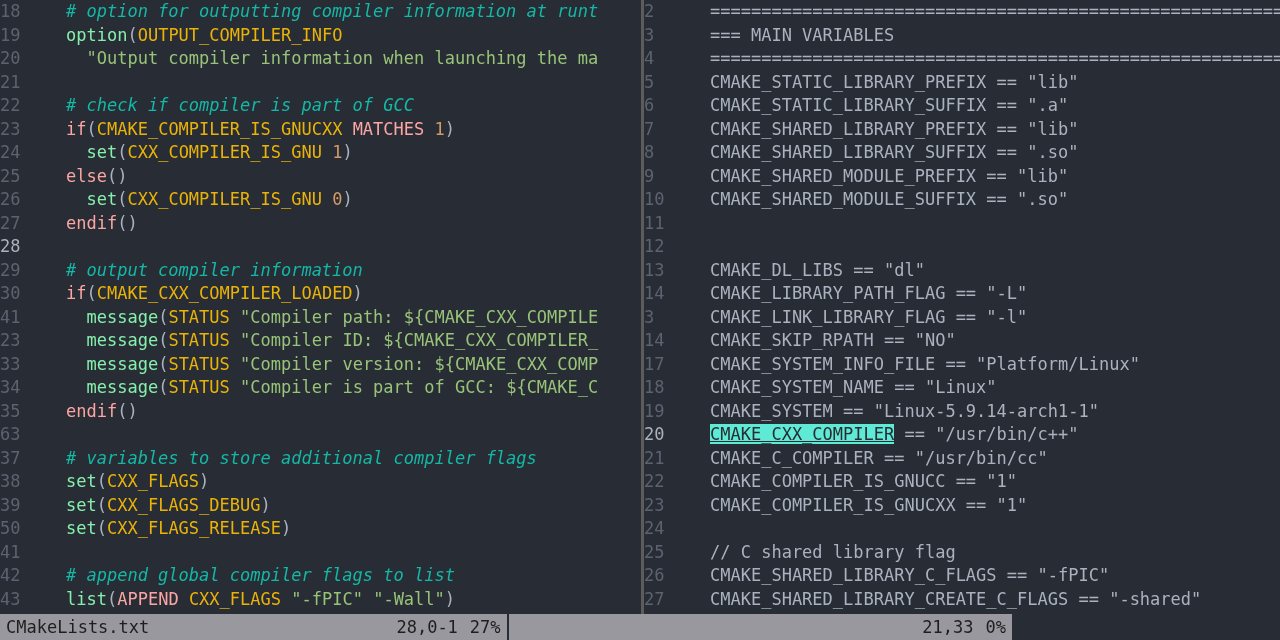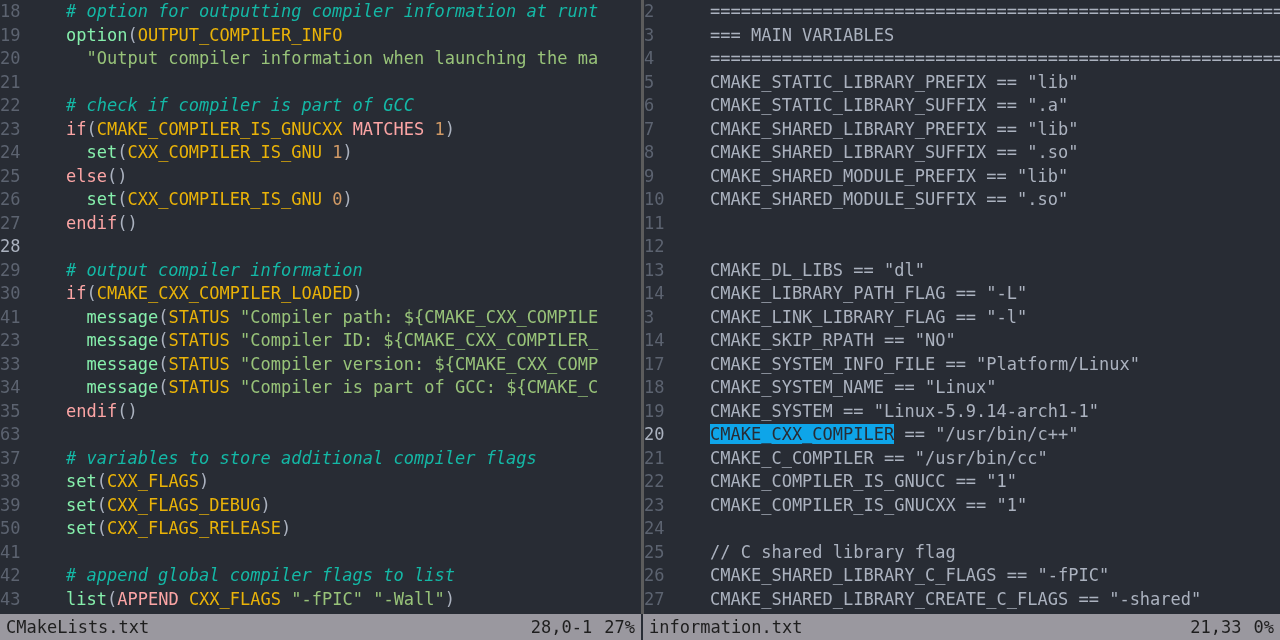"CMAKE_CXX_COMPILER" .hl { background: #0ea5e9 -> #5eead4; text-decoration: none -> underline }
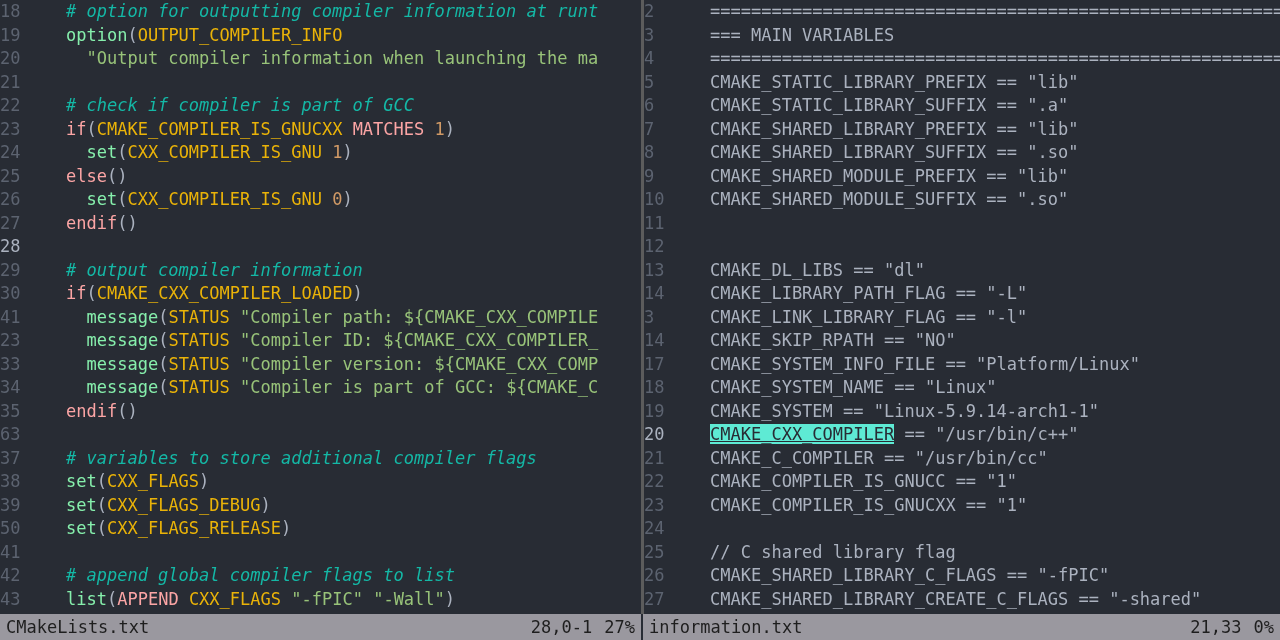"CMakeLists.txt" .status { width: 1280px -> 1012px }
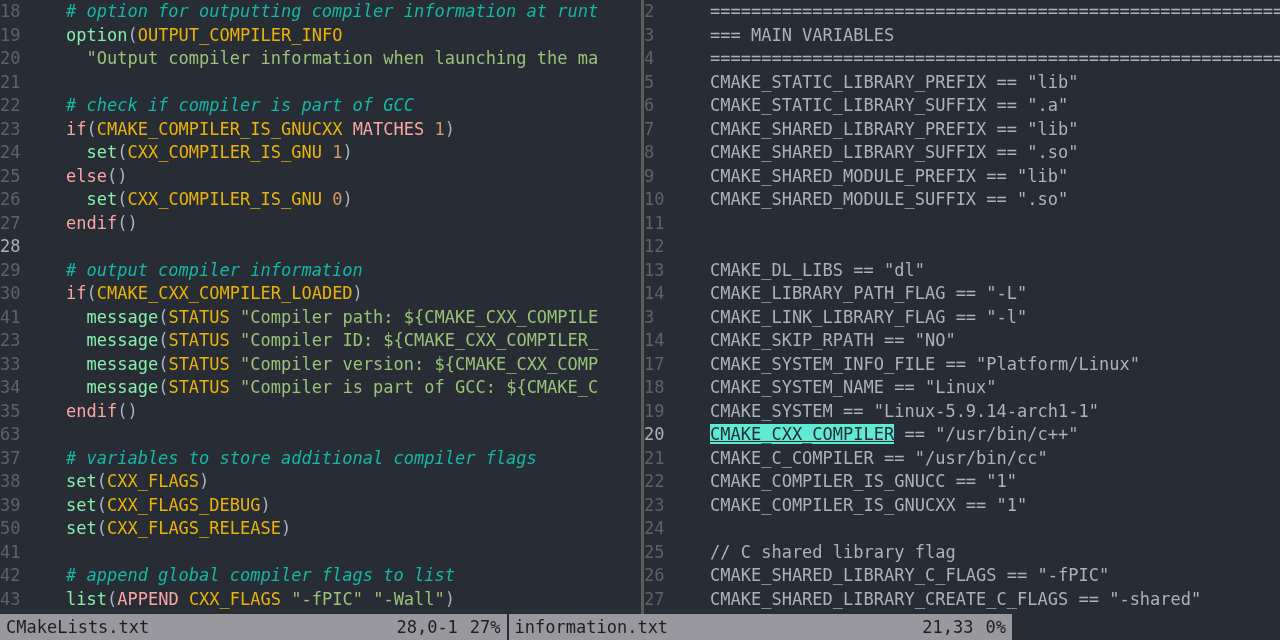"information.txt" span.cell { html: <span>information.txt</span> -> none }
